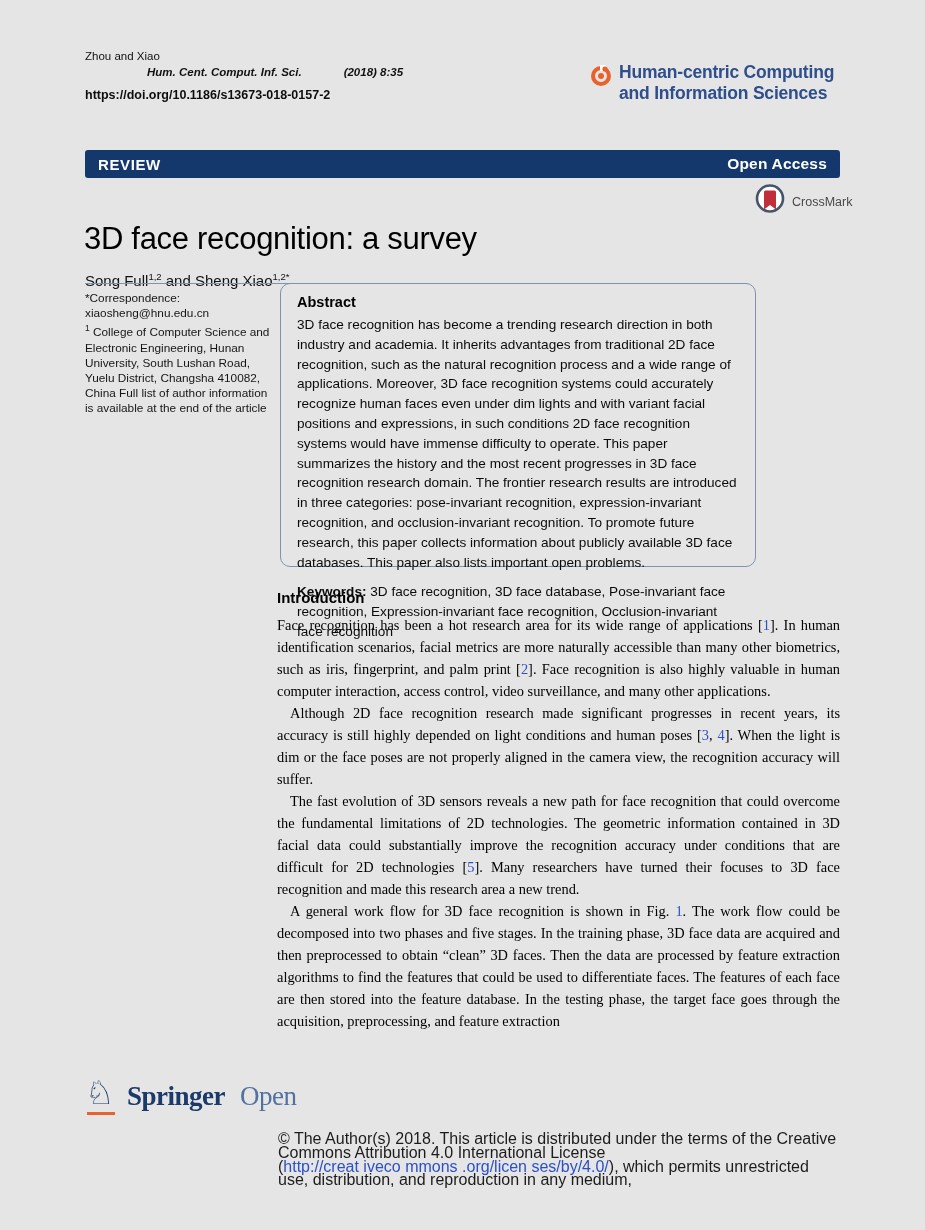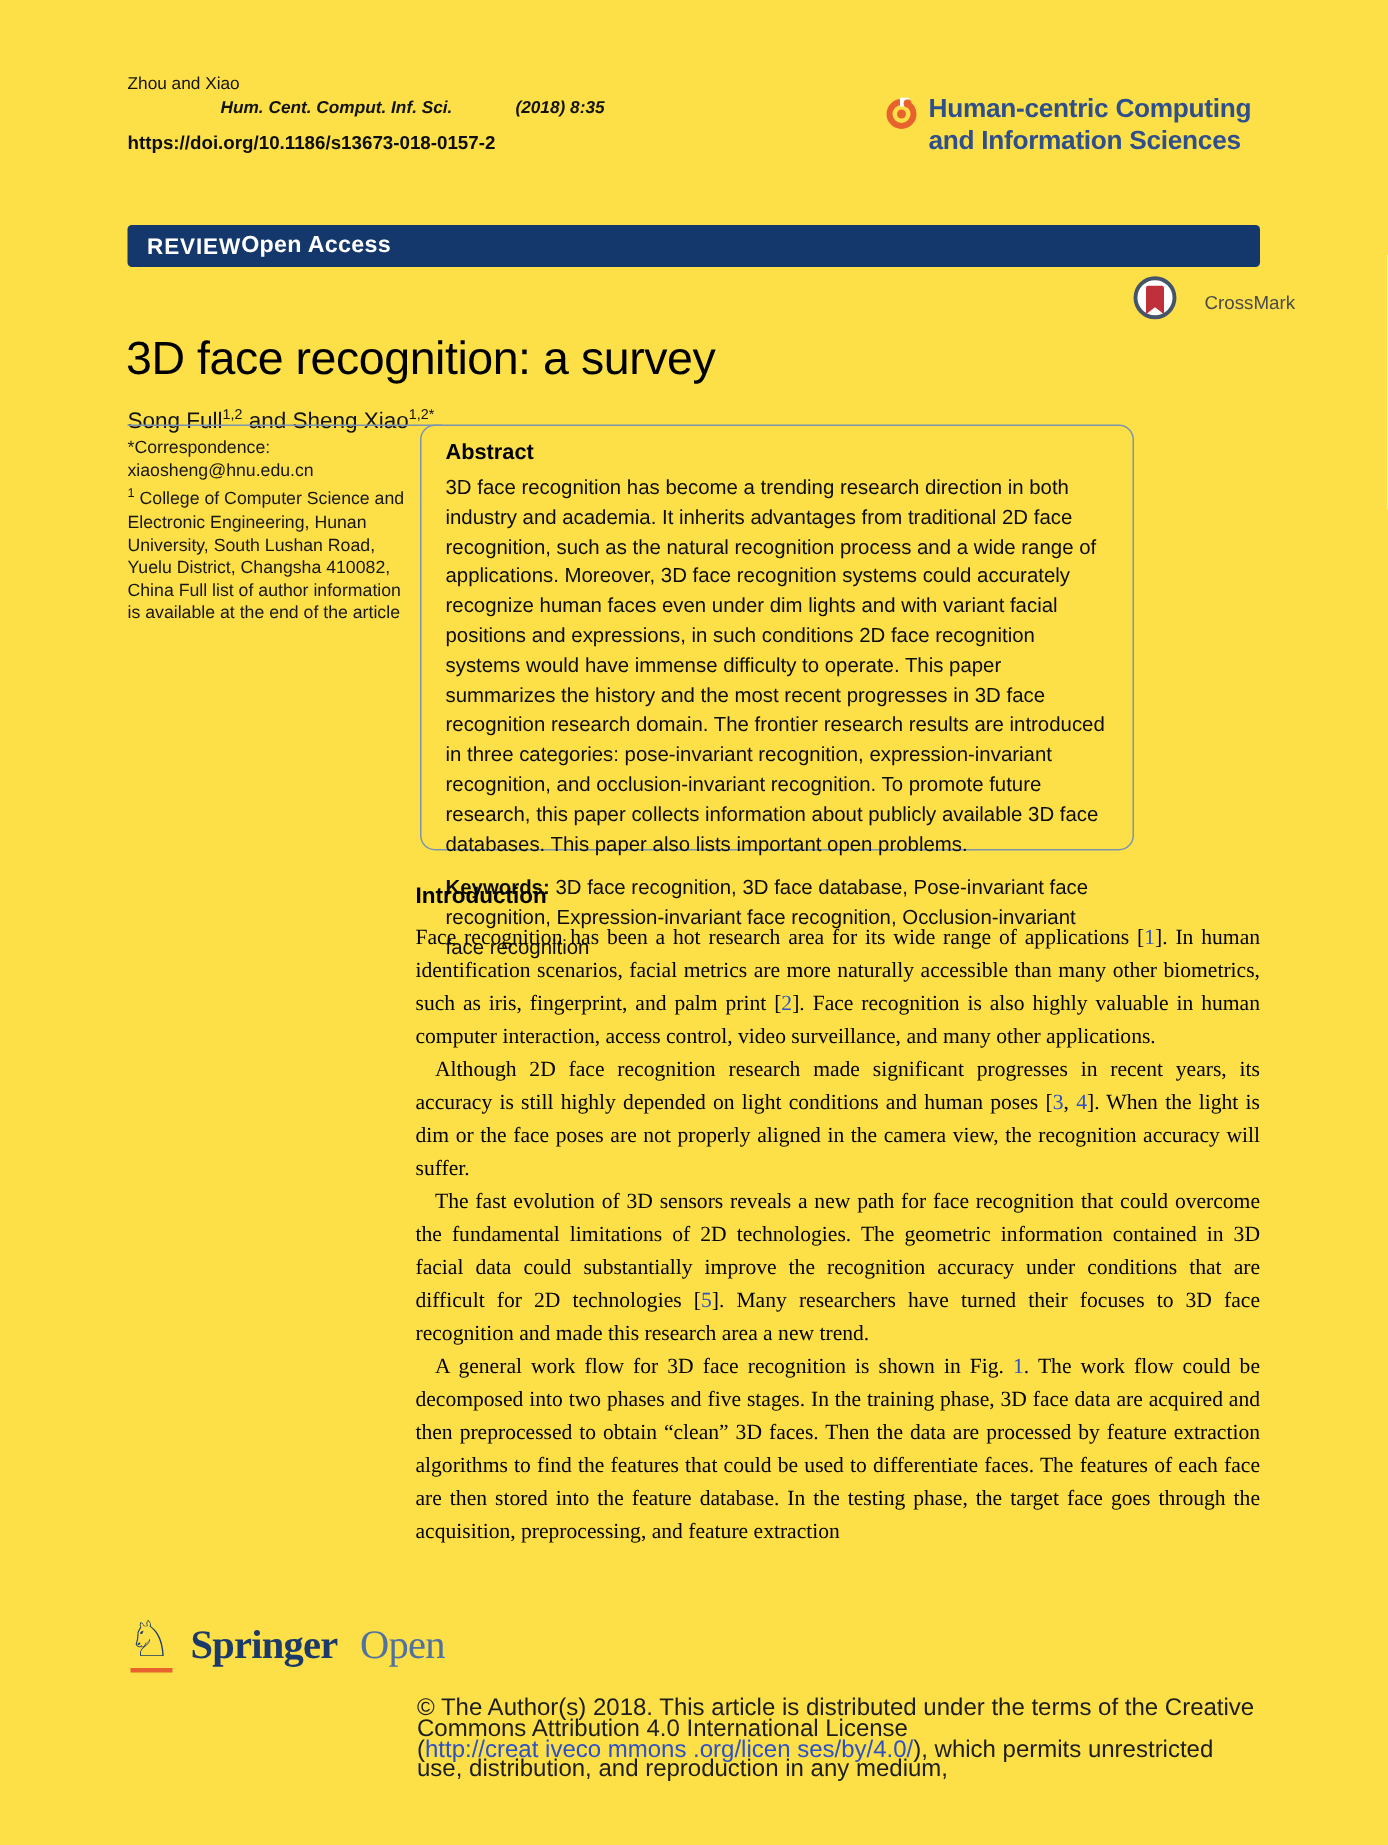"Zhou and Xiao" .page { background: #fde047 -> #e5e5e5 }
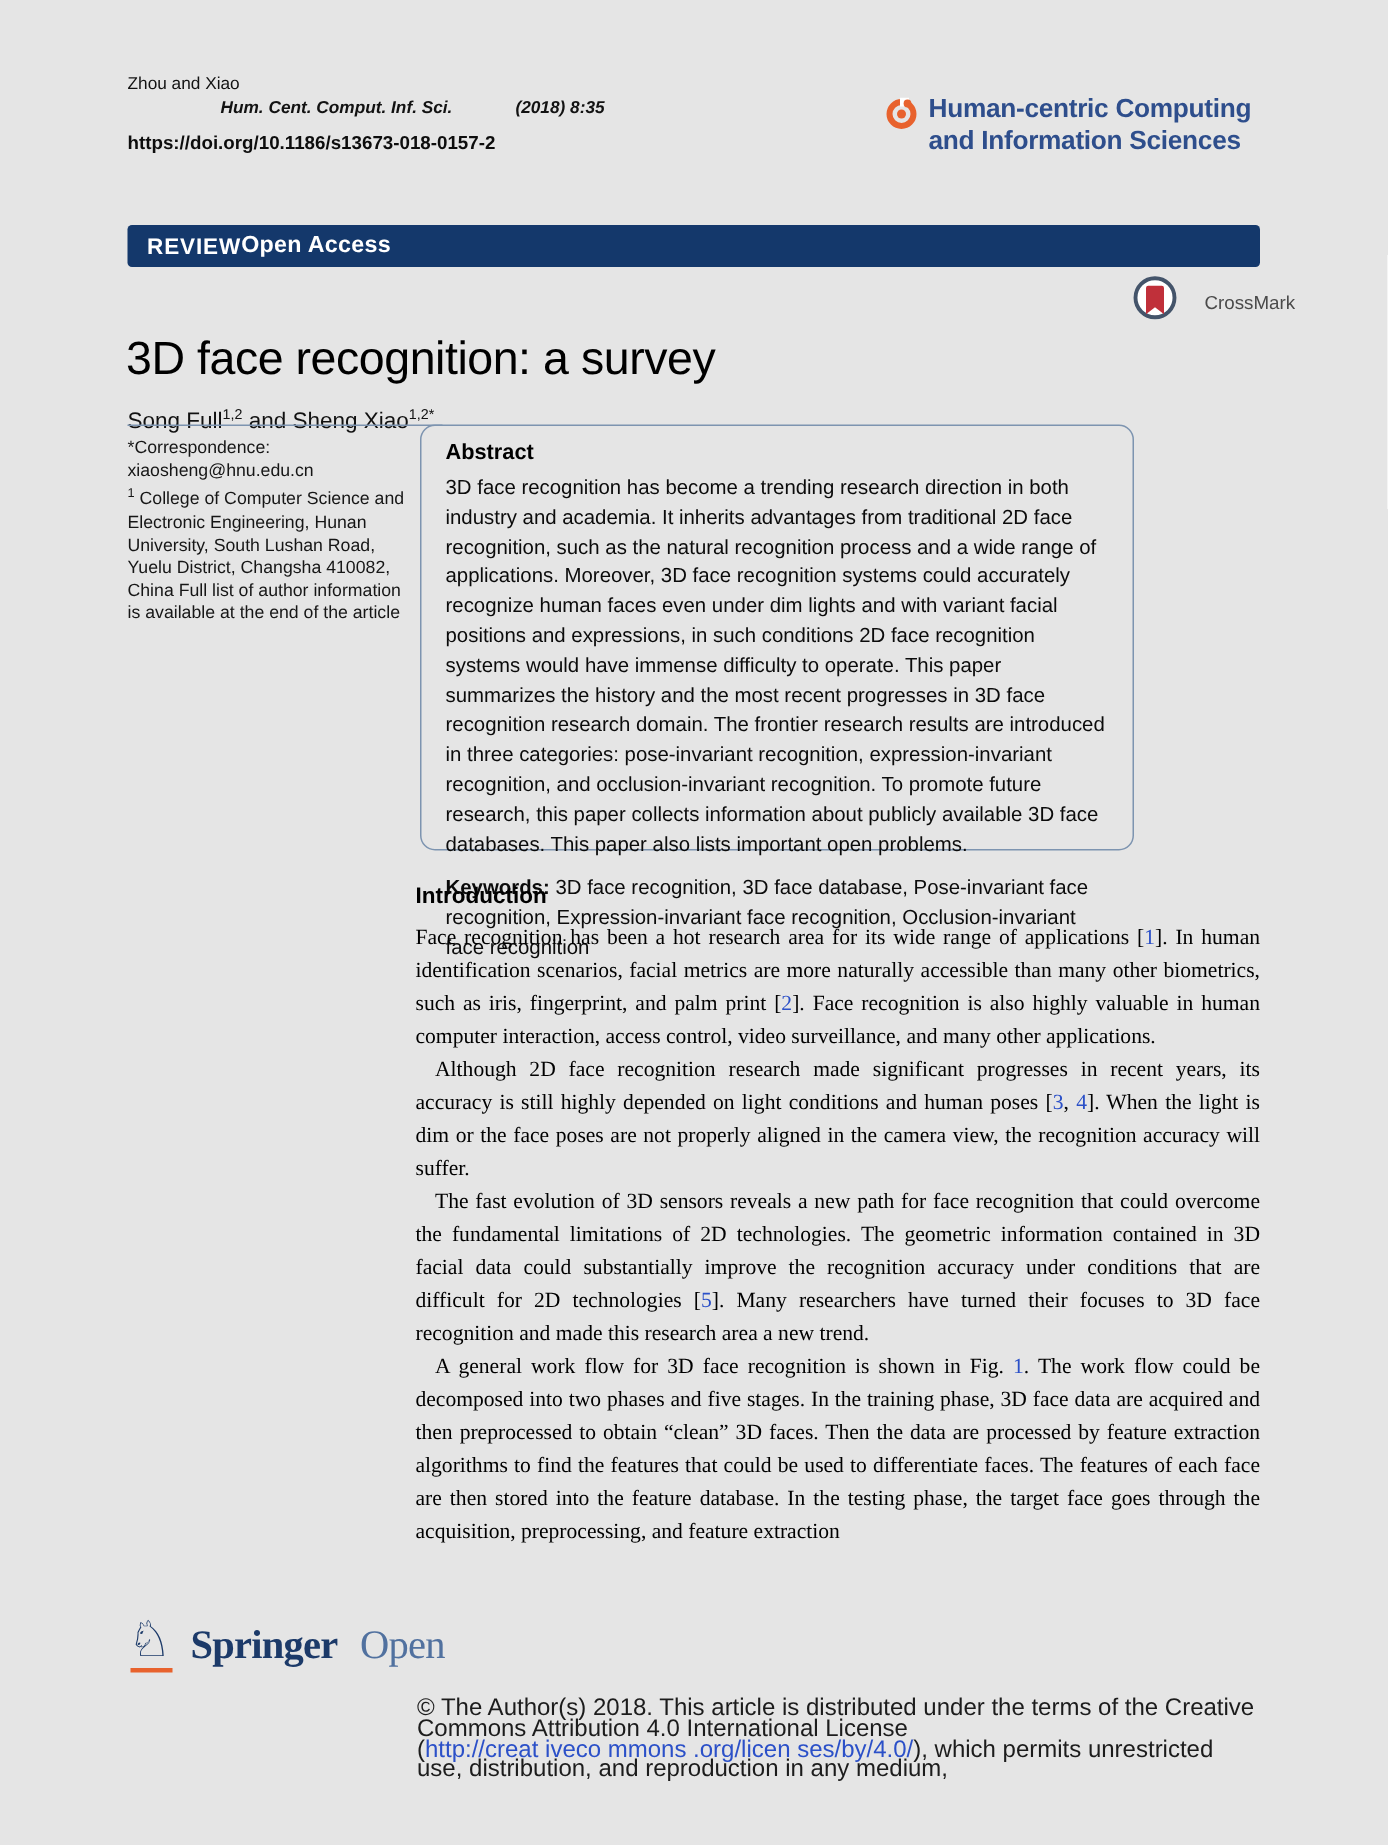"REVIEW" .banner { justify-content: flex-start -> space-between }
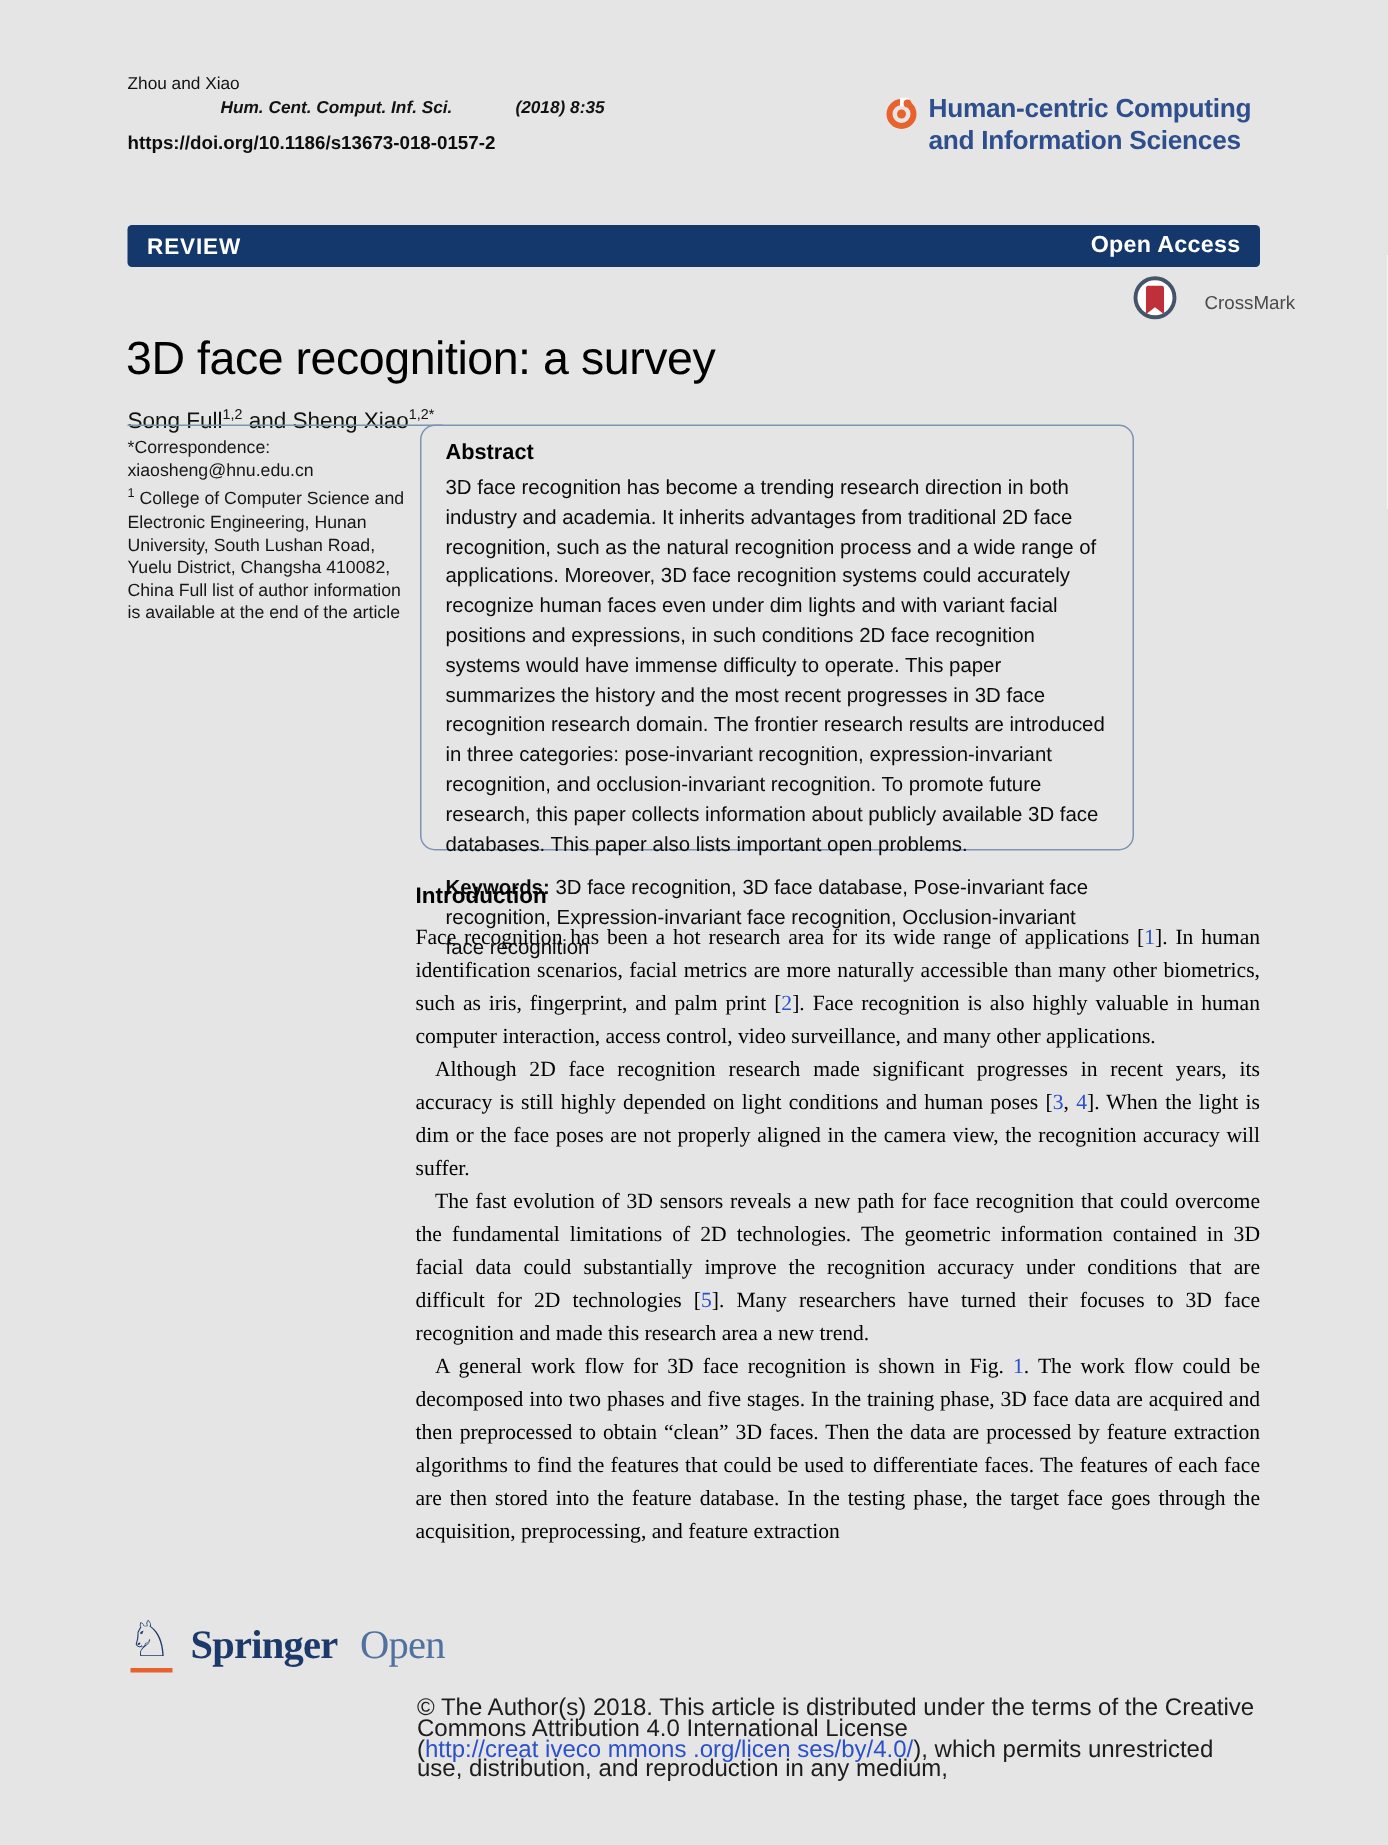"CrossMark" .crossmark { gap: 15px -> 4px }
